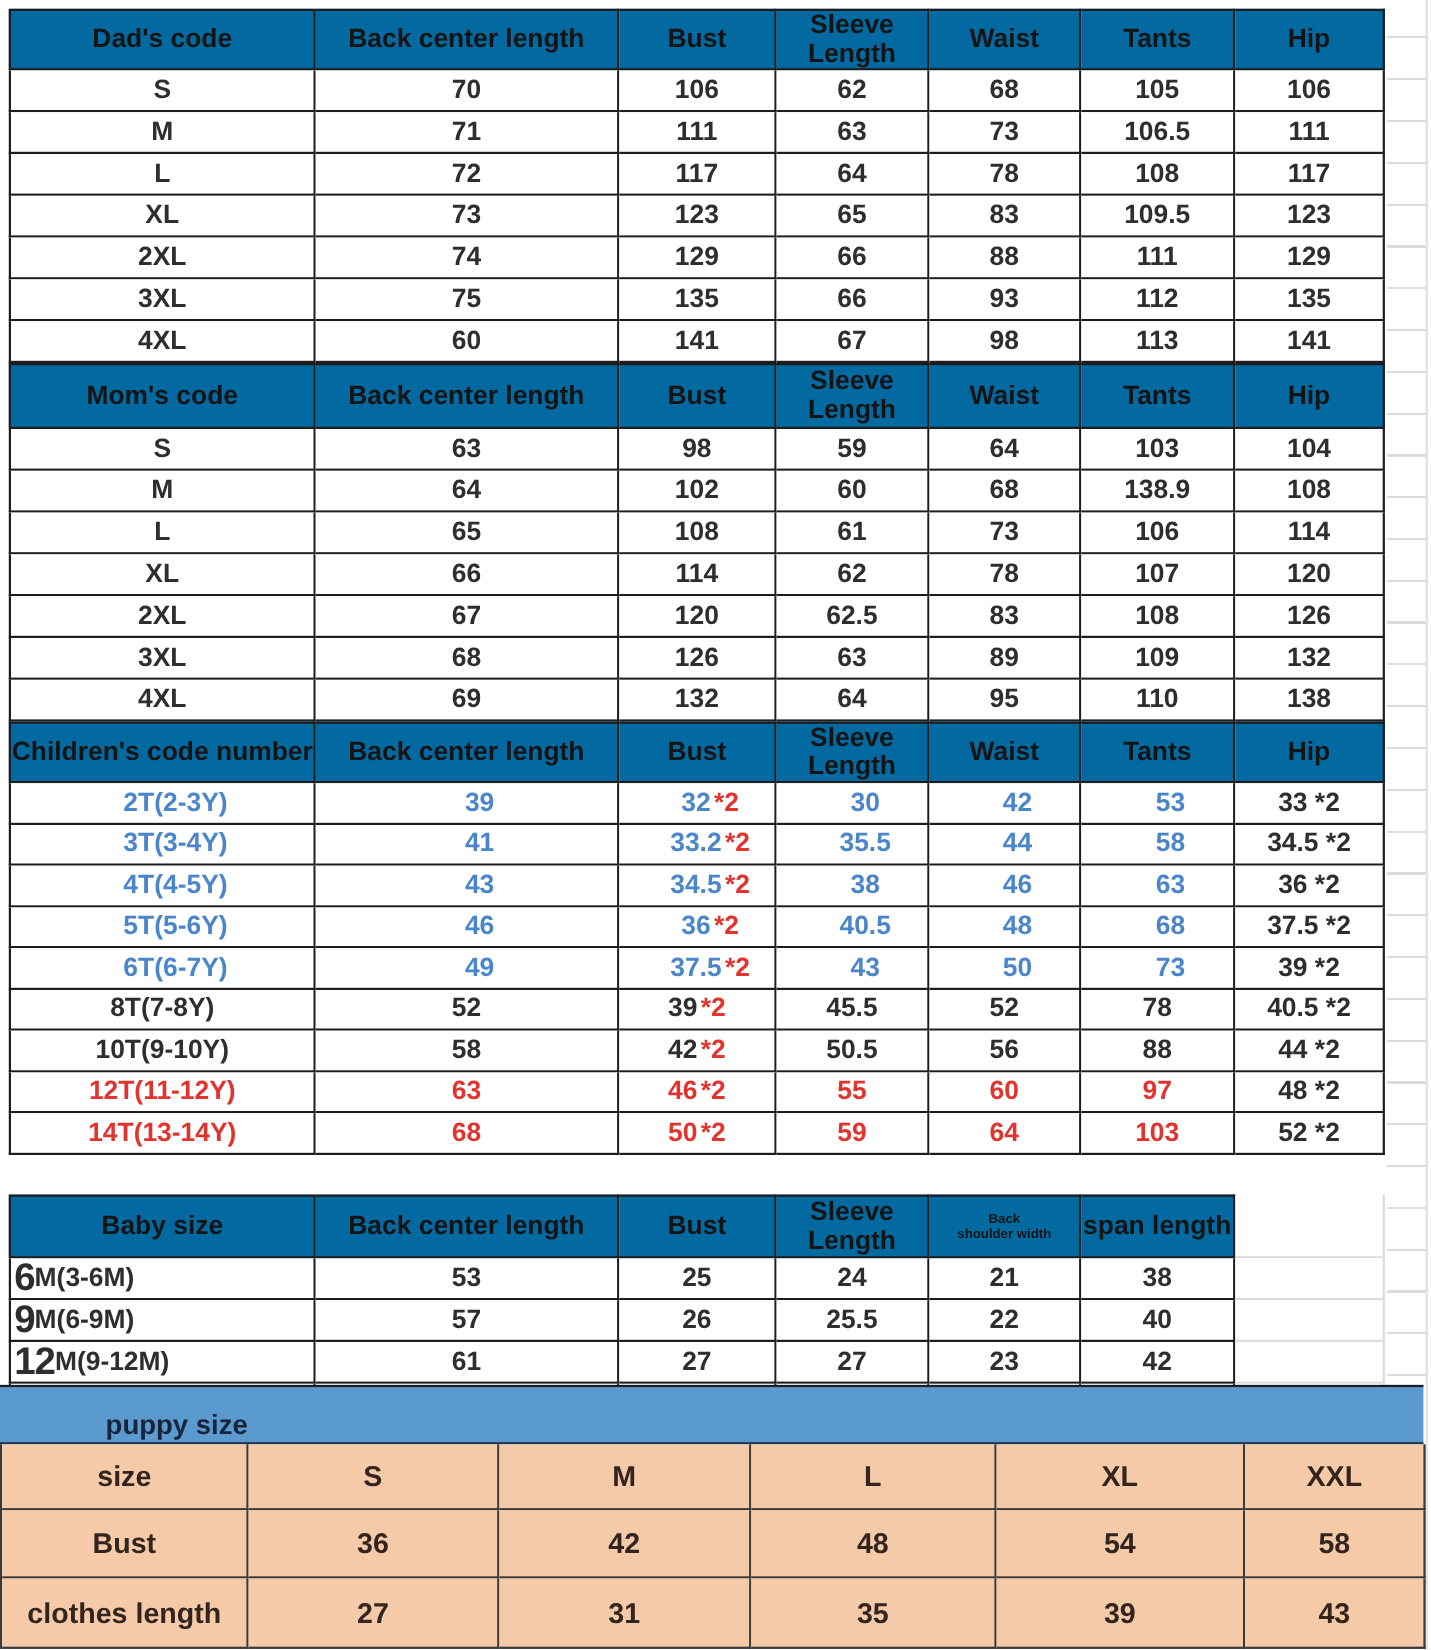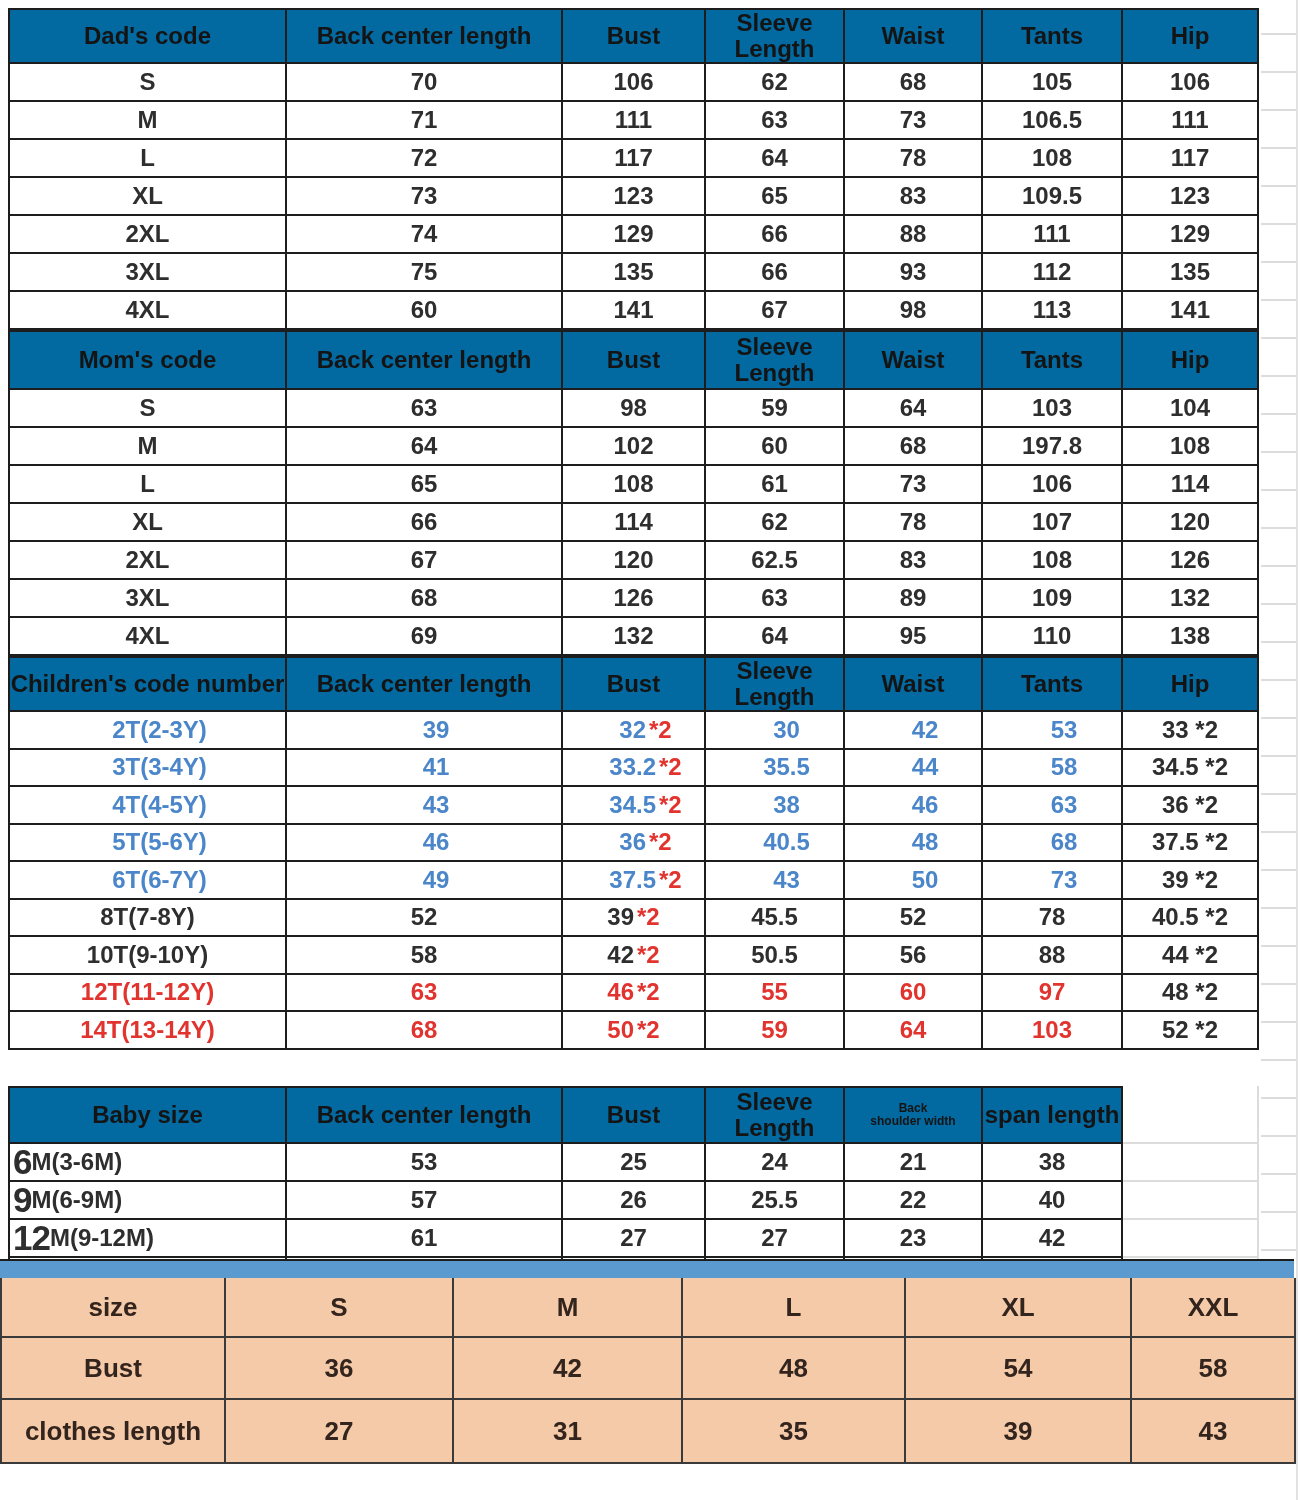"197.8" div.c { text: 197.8 -> 138.9 }
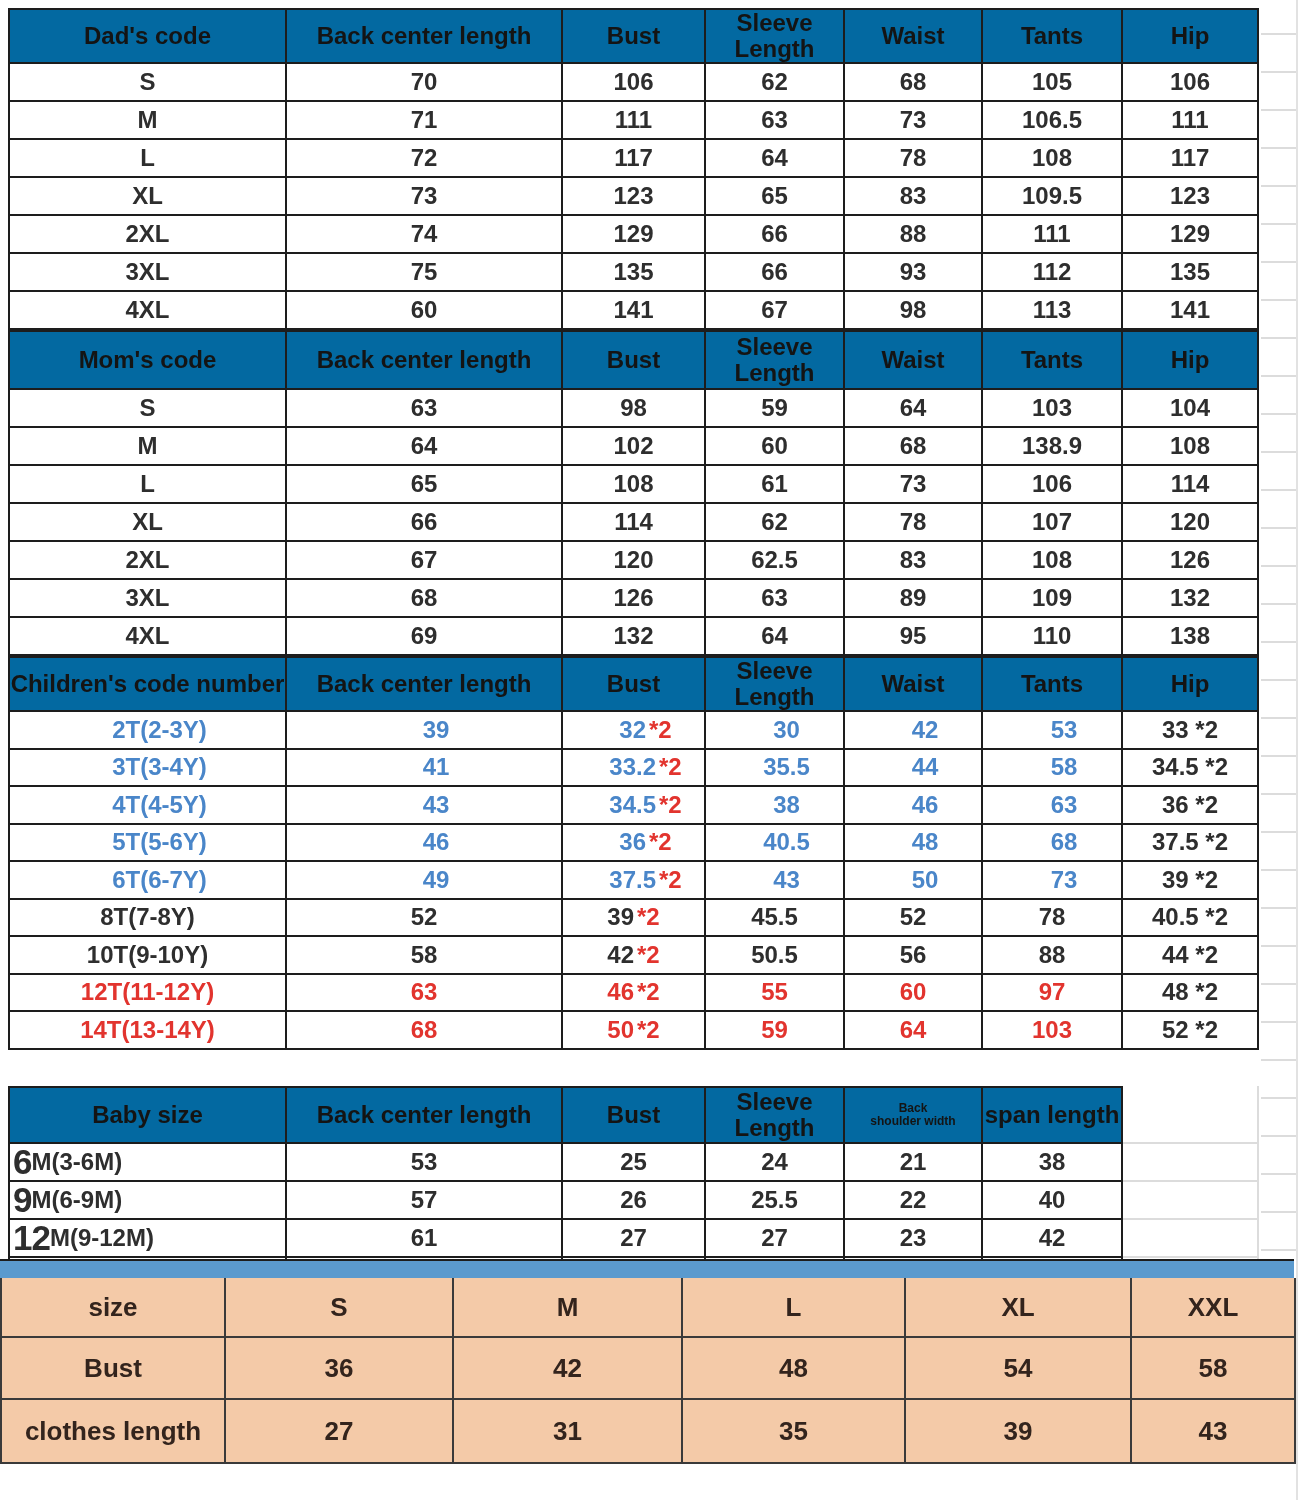"size" .pgrid { top: 1278px -> 1313px }
